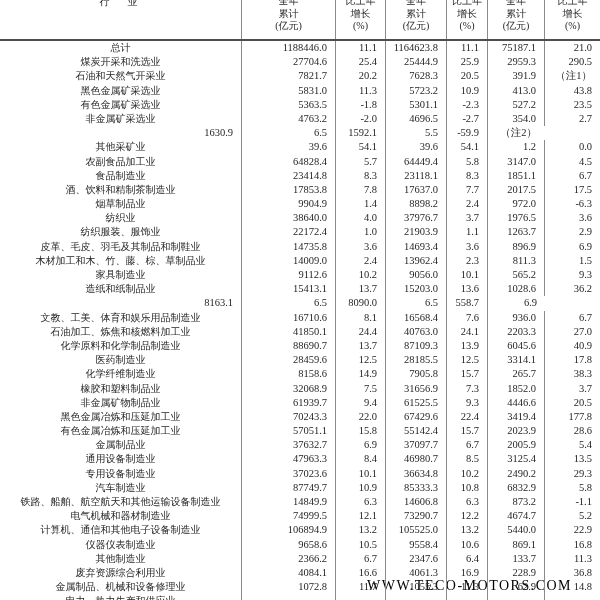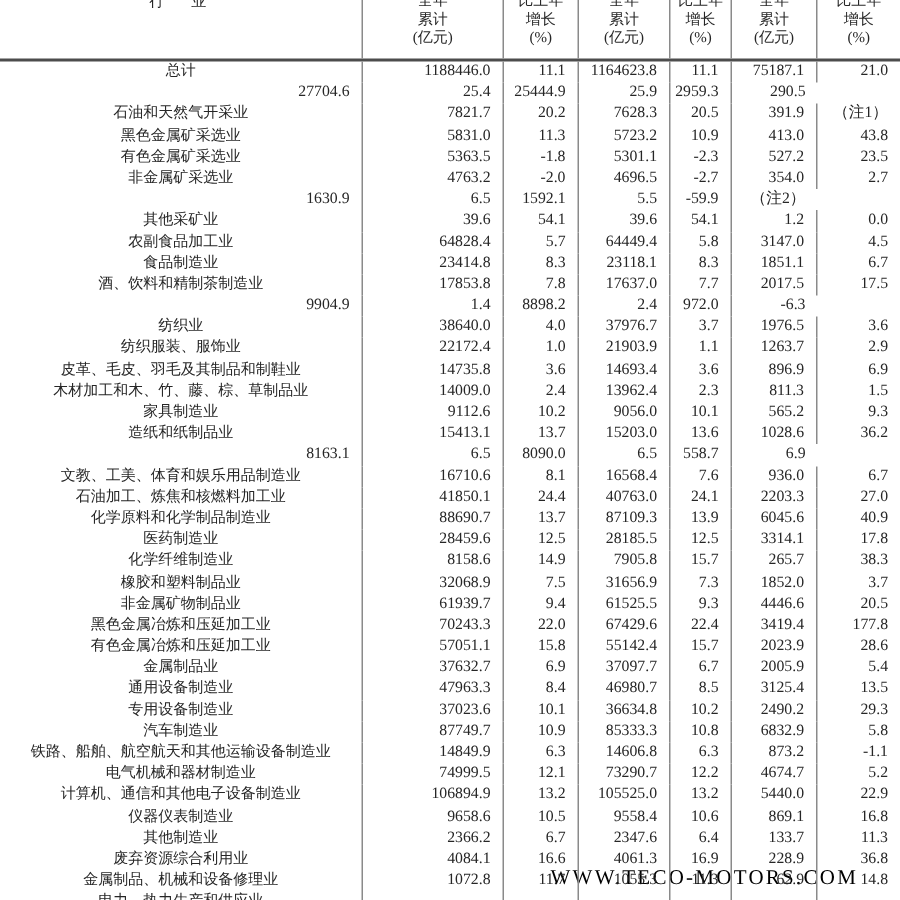"煤炭开采和洗选业" div.cell { html: none -> <div>煤炭开采和洗选业</div> }
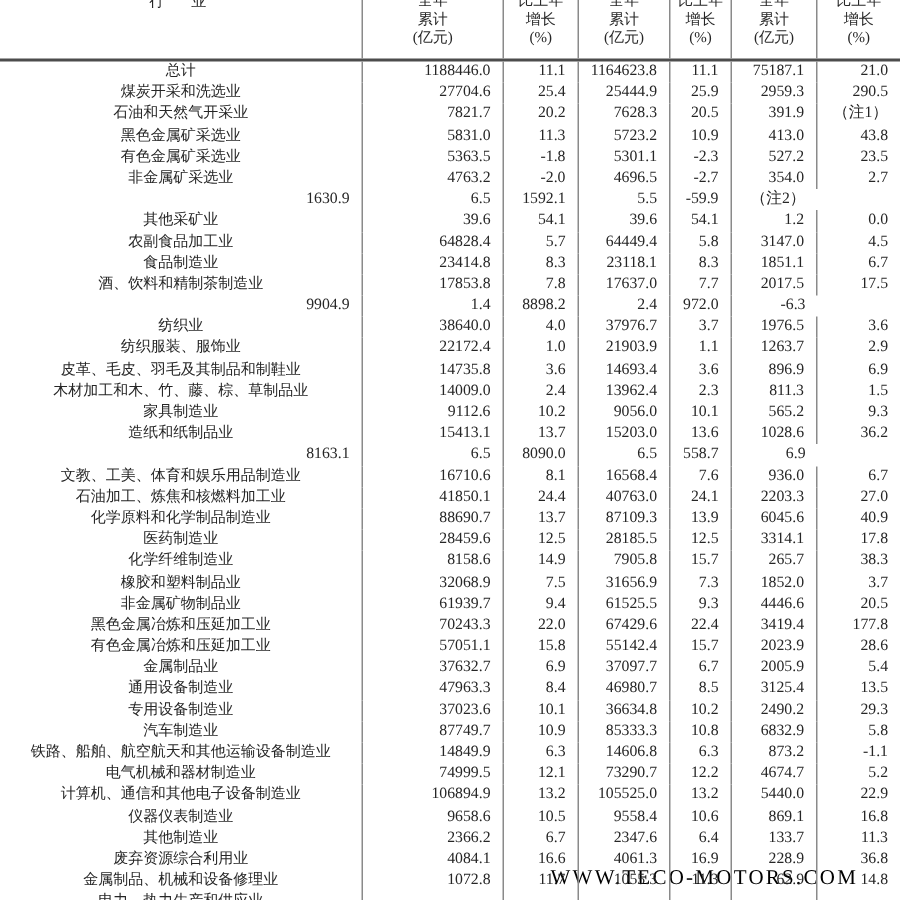"烟草制品业" div.cell { html: none -> <div>烟草制品业</div> }
